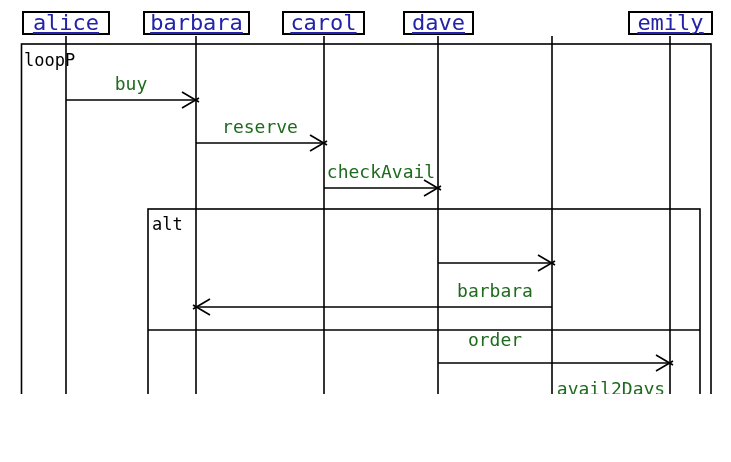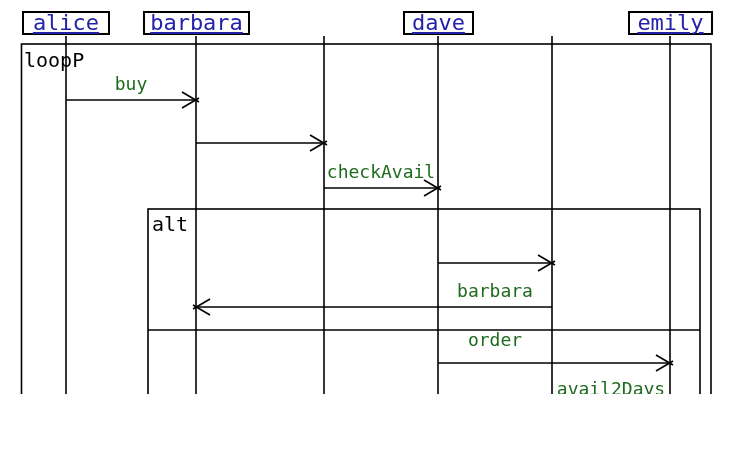"carol" div.actor { html: none -> <div>carol</div> }
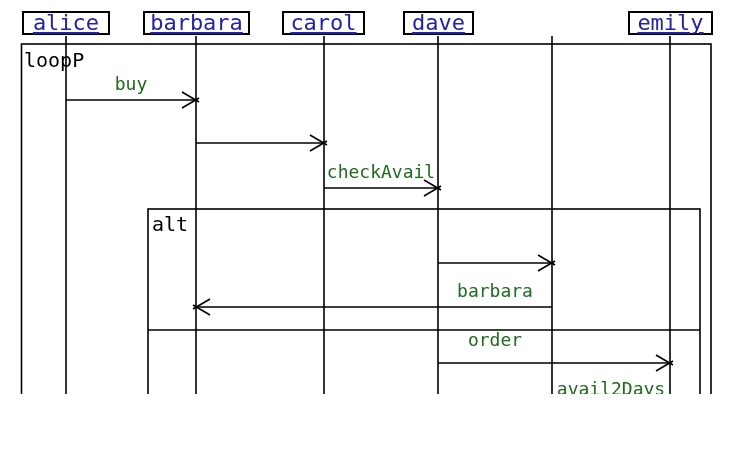"loopP" .frame-label { font-size: 20px -> 17px }
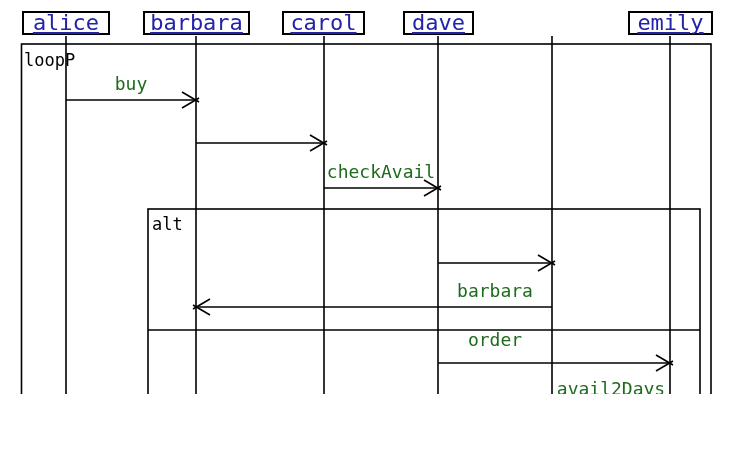"reserve" div.msg-label { html: none -> <div>reserve</div> }
